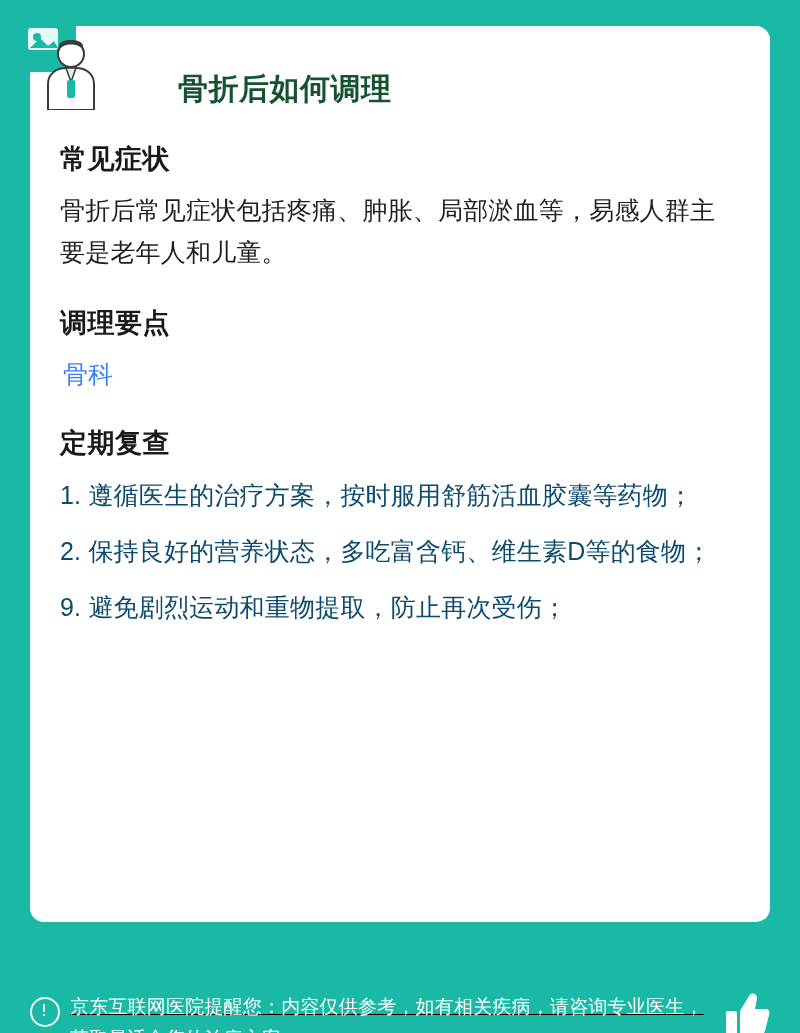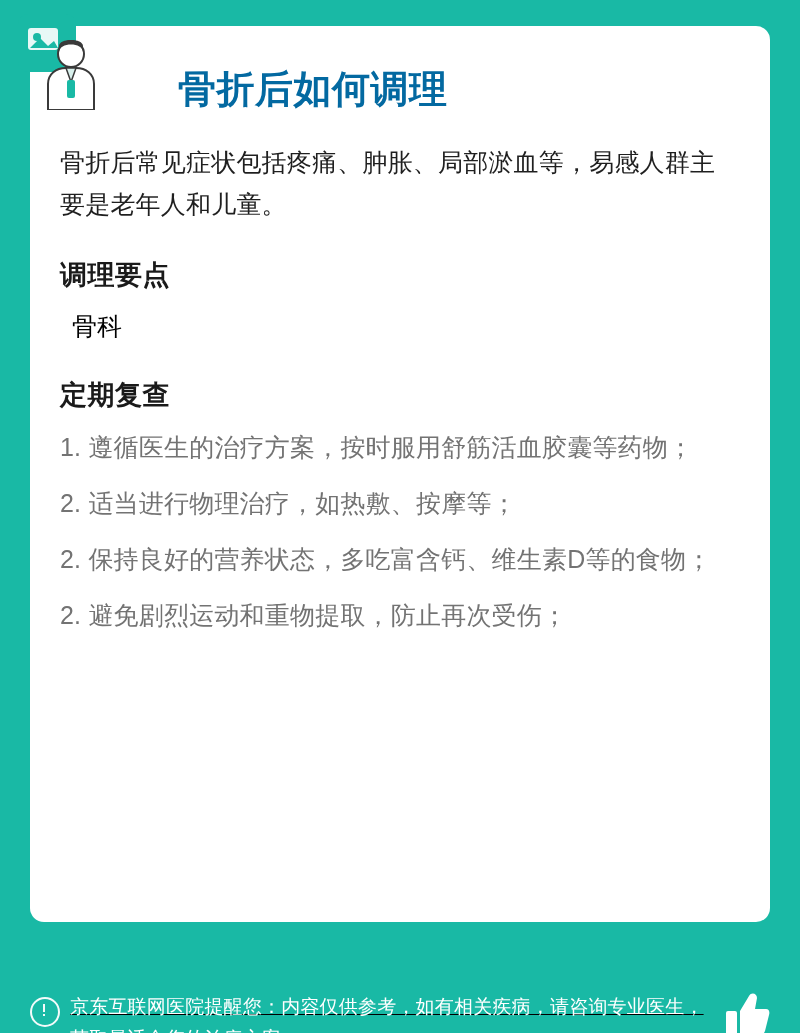"骨折后如何调理" .title { color: #0369a1 -> #14532d; font-size: 38px -> 30px }
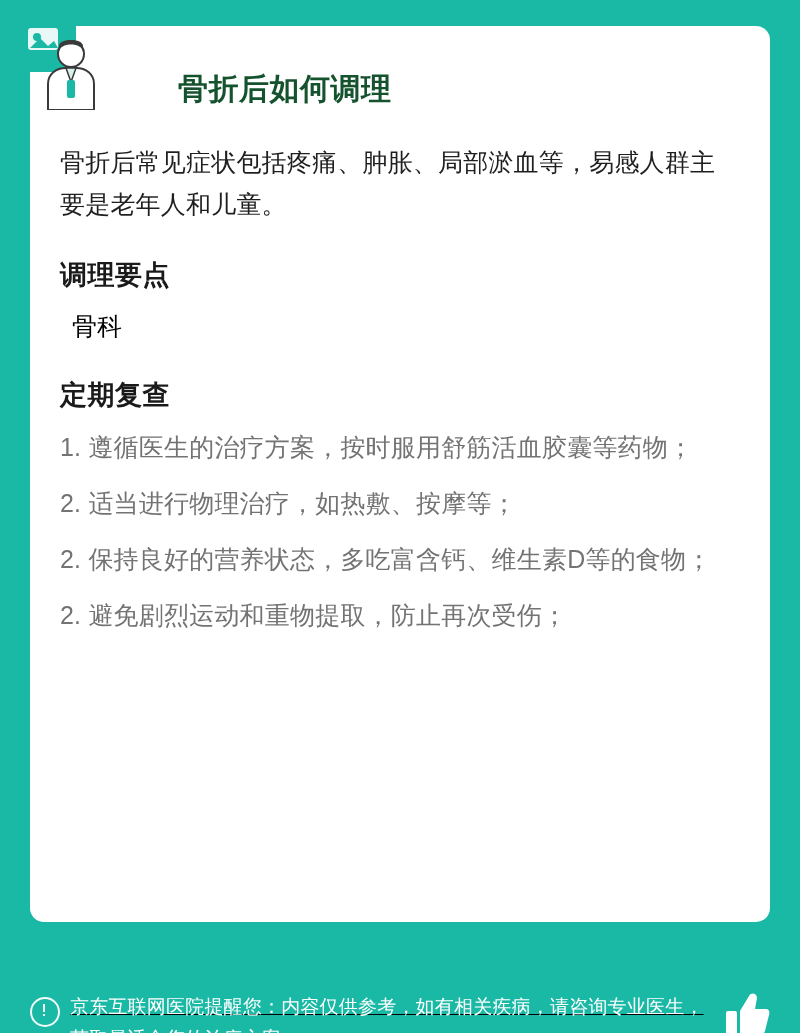"常见症状" h2.section { html: none -> <h2>常见症状</h2> }
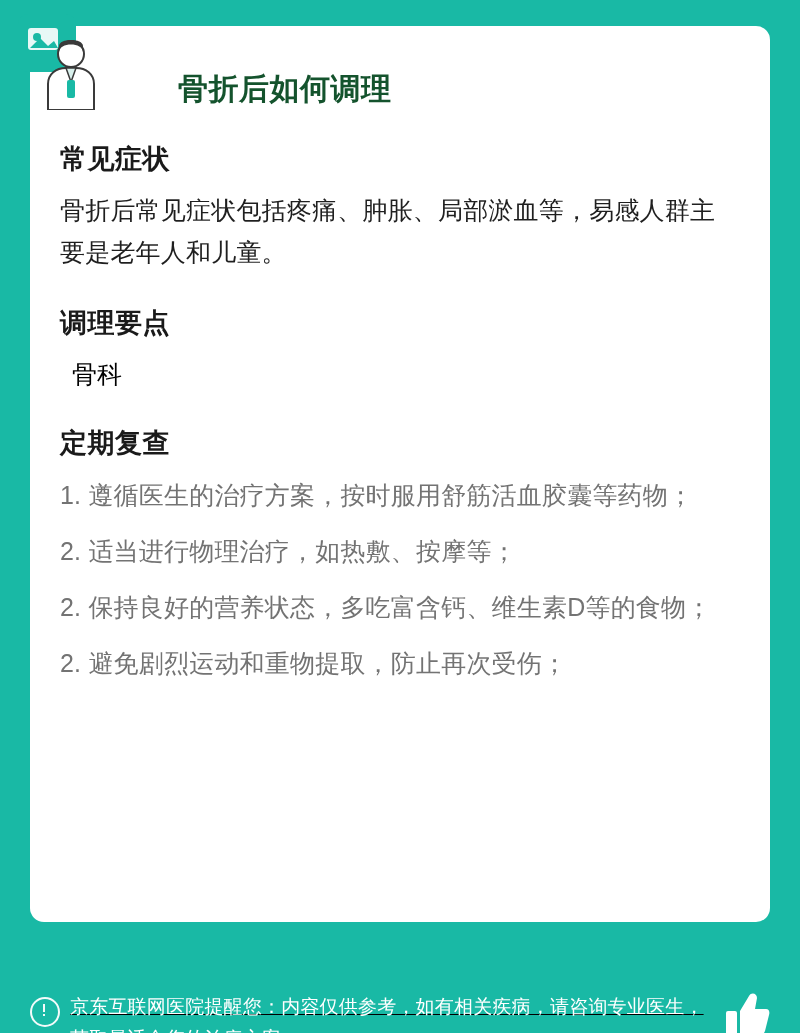"骨科" p.small-para { color: #000000 -> #3b82f6; margin: 0 0 4px 12px -> 0 0 4px 3px }
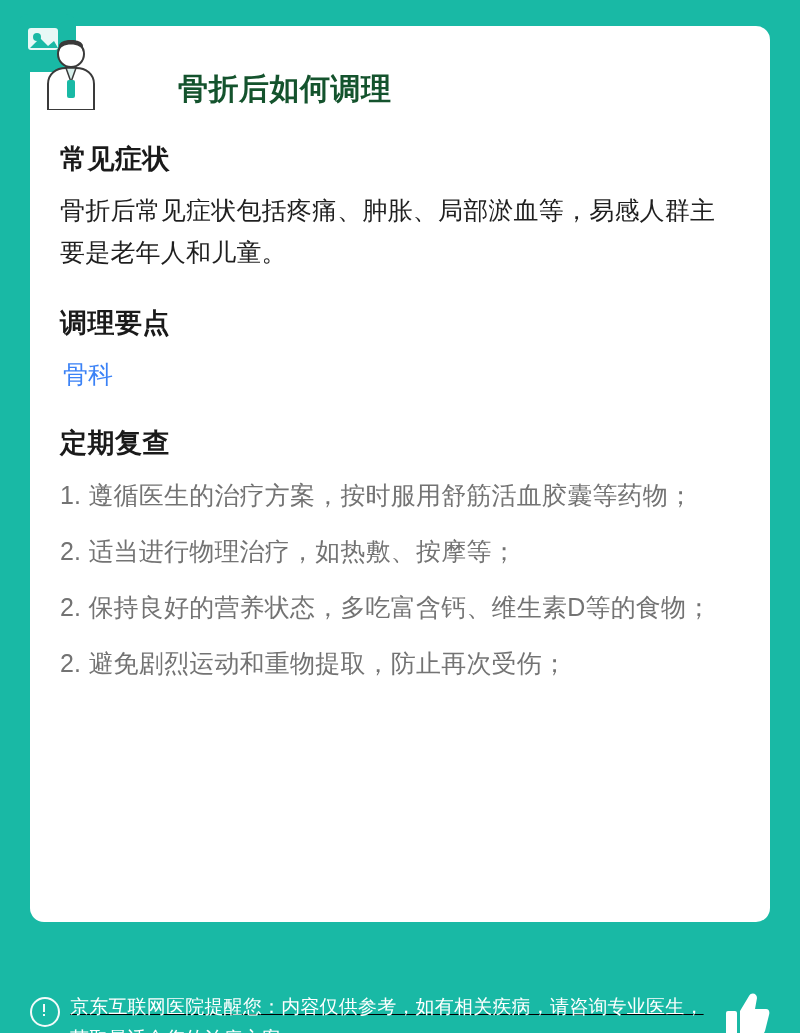"1. 遵循医生的治疗方案，按时服用舒筋活血胶囊等药物；" ol.points li { color: #737373 -> #0c4a6e }
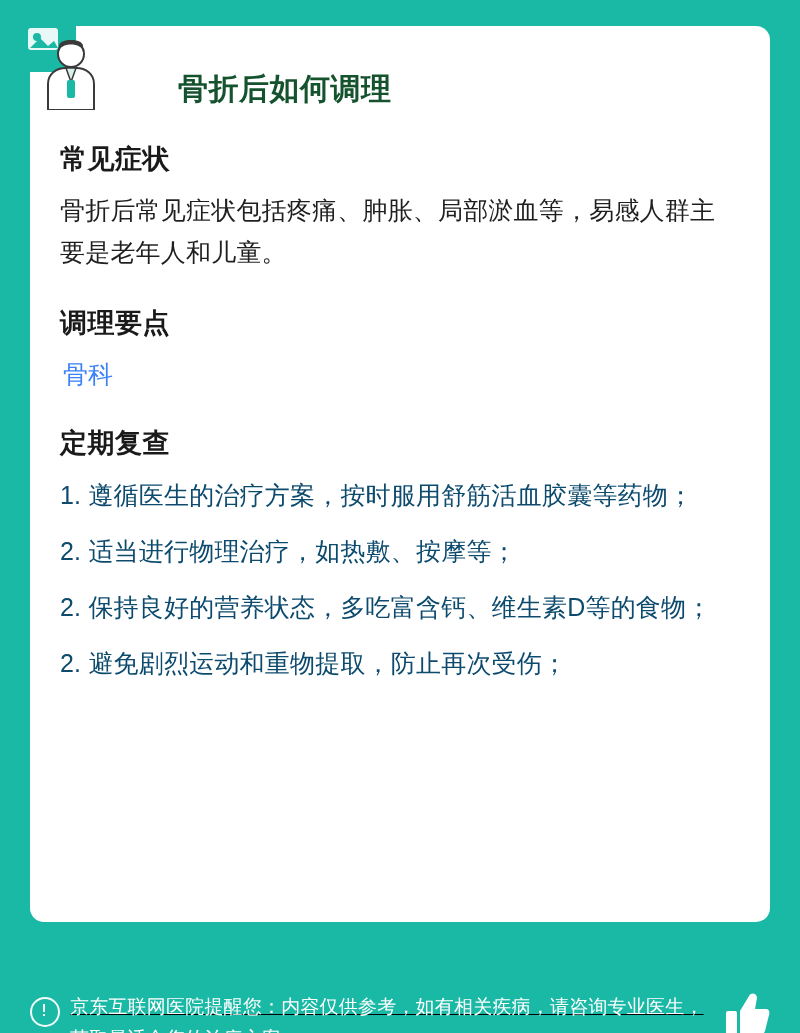"2. 适当进行物理治疗，如热敷、按摩等；" li { html: <li>2. 适当进行物理治疗，如热敷、按摩等；</li> -> none }
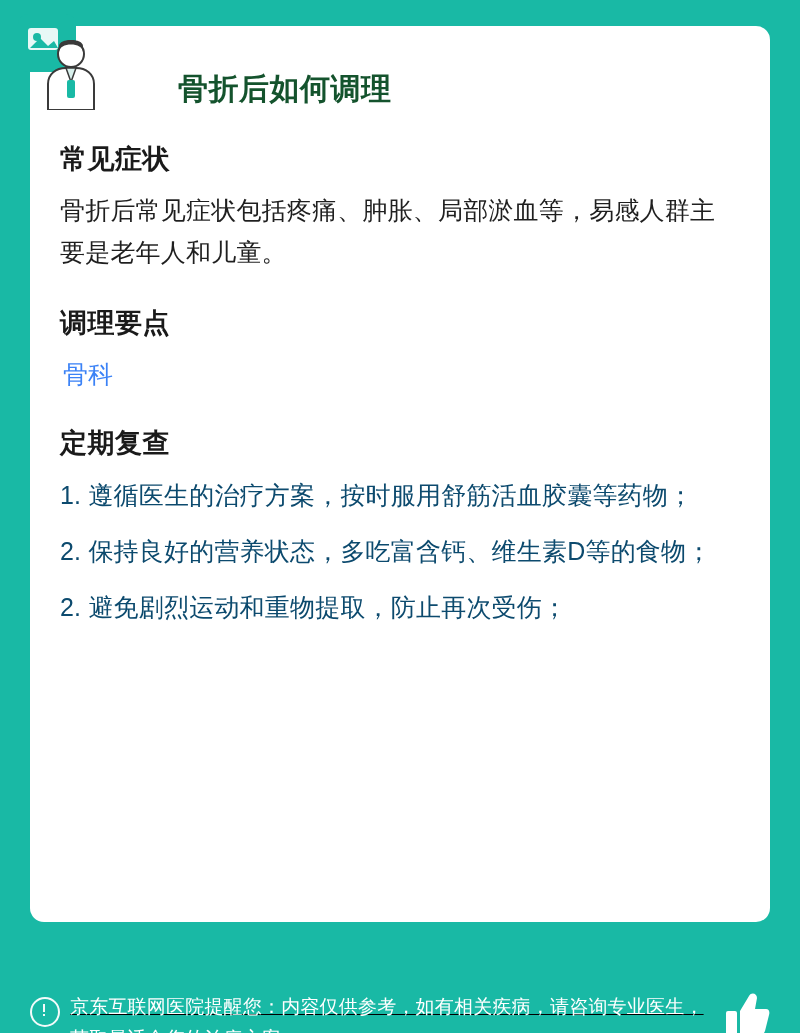"2. 避免剧烈运动和重物提取，防止再次受伤；" li { text: 2 -> 9 }
